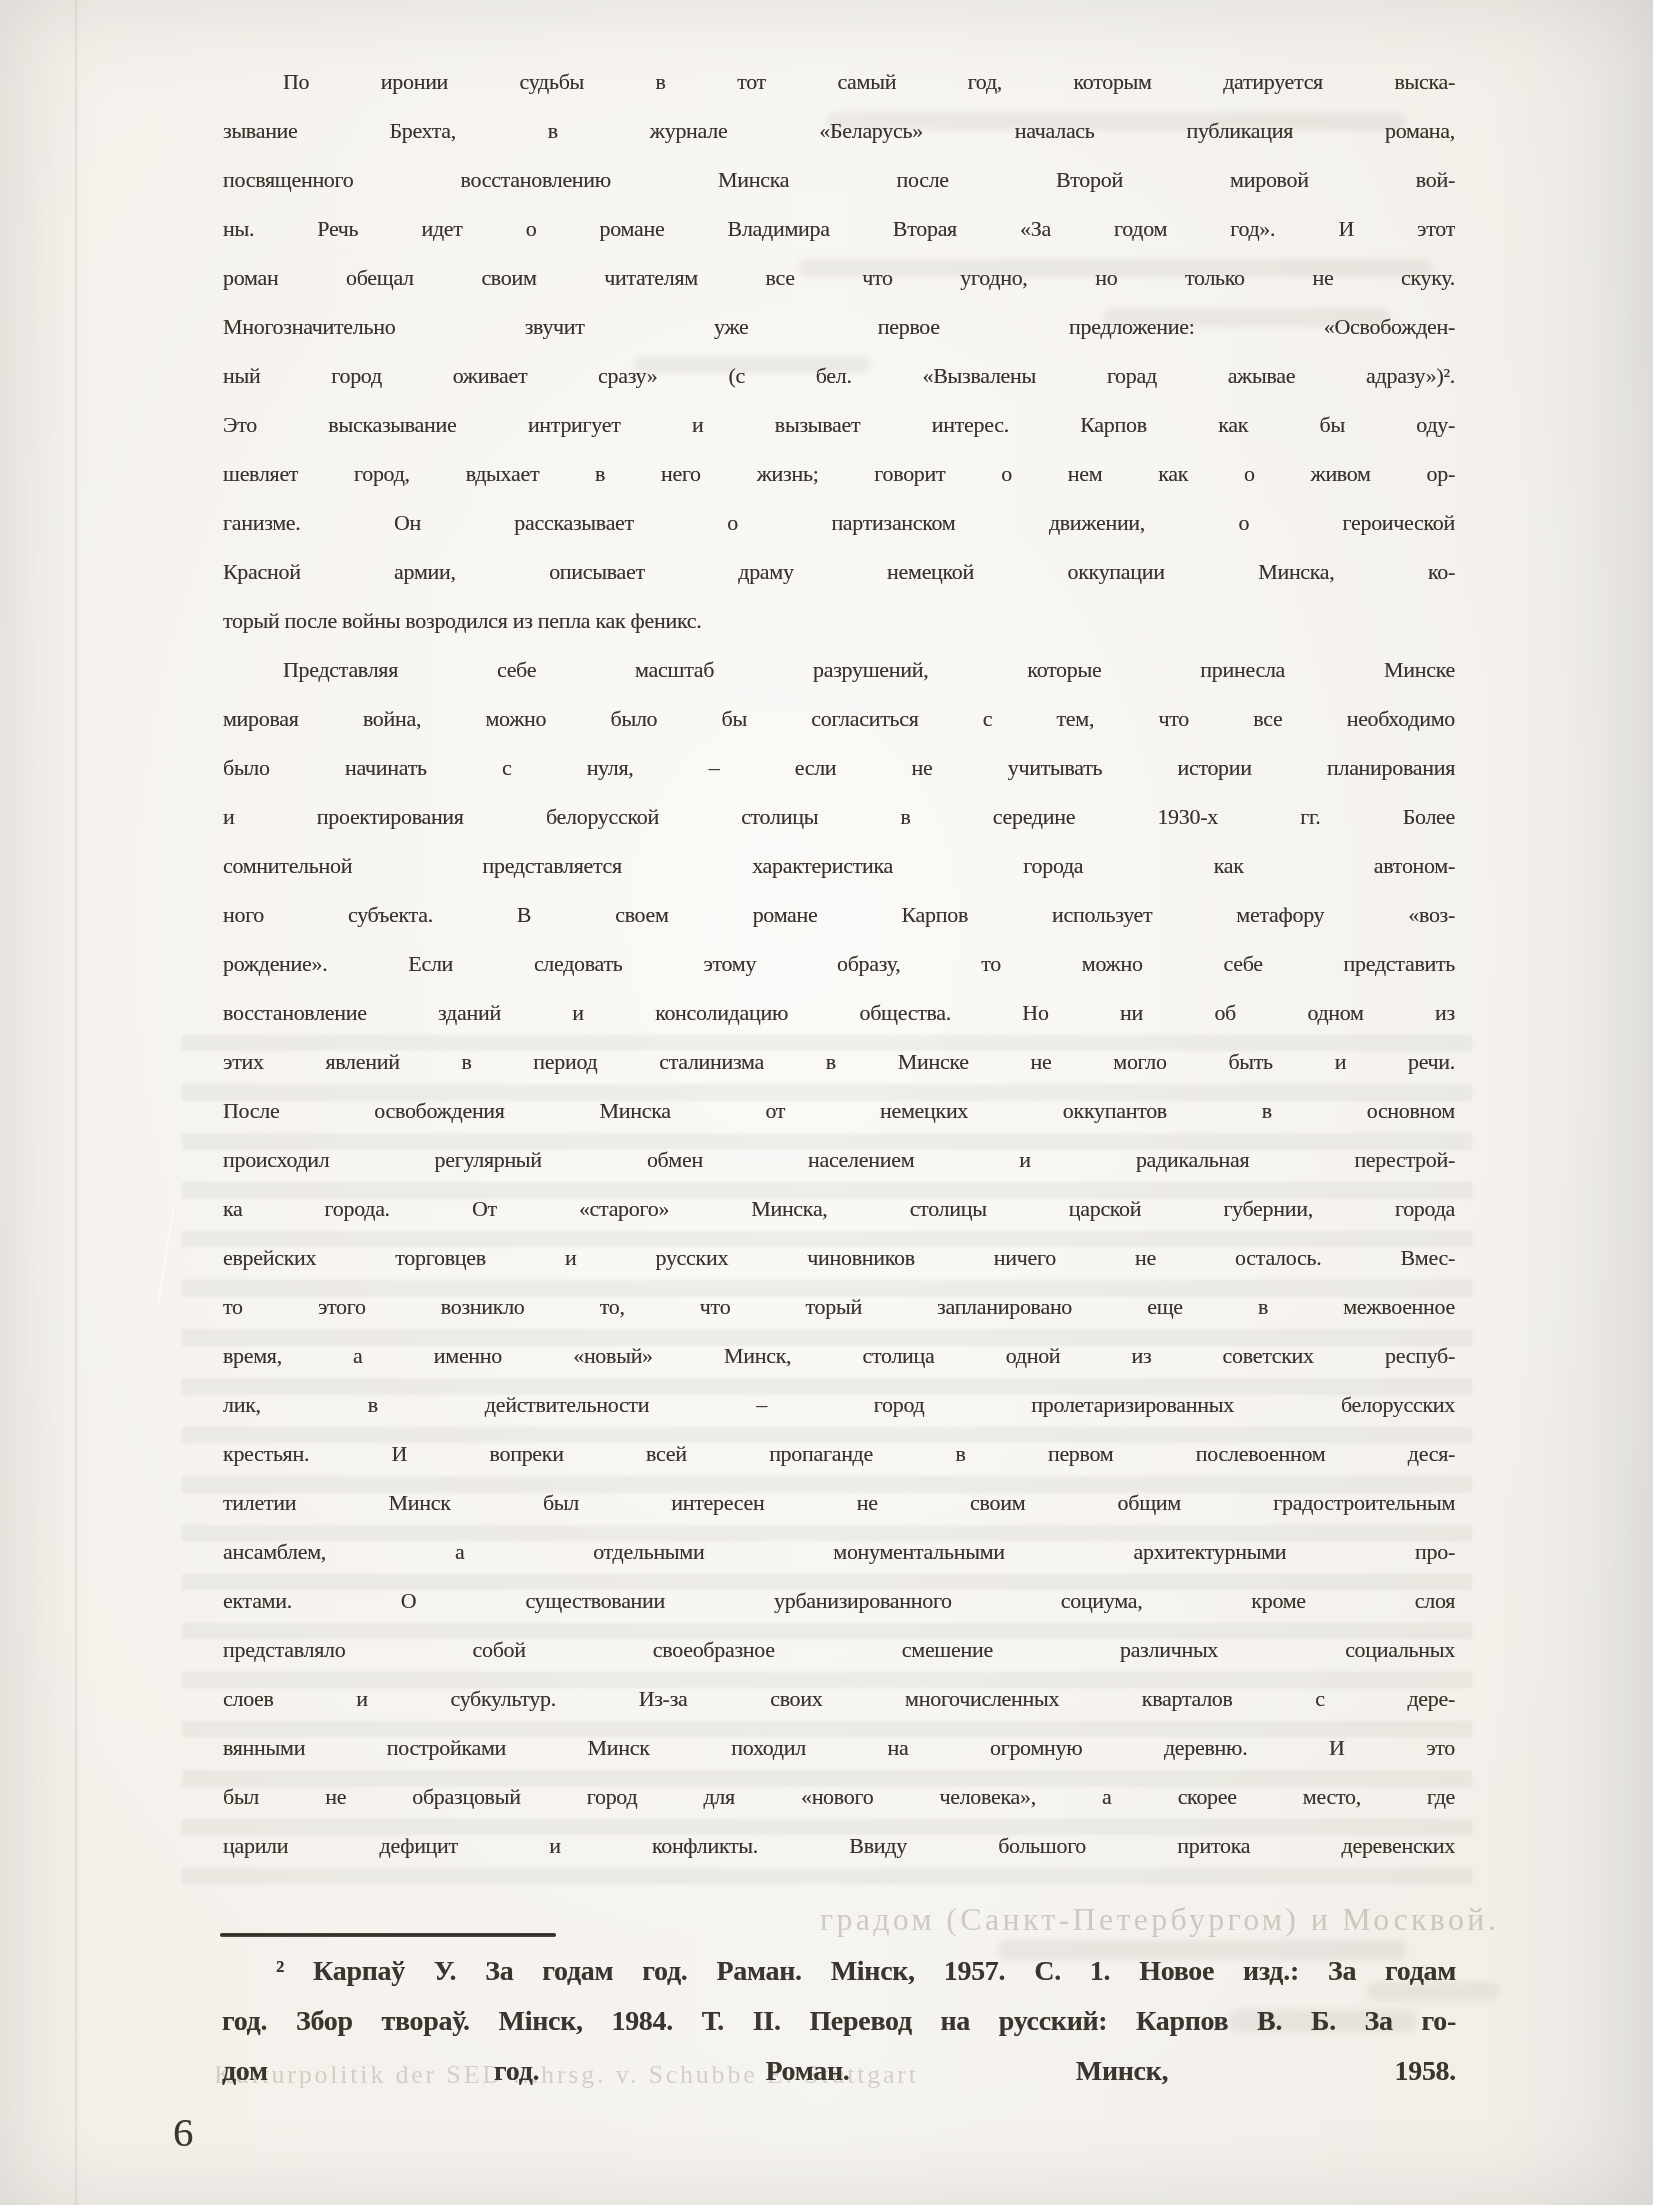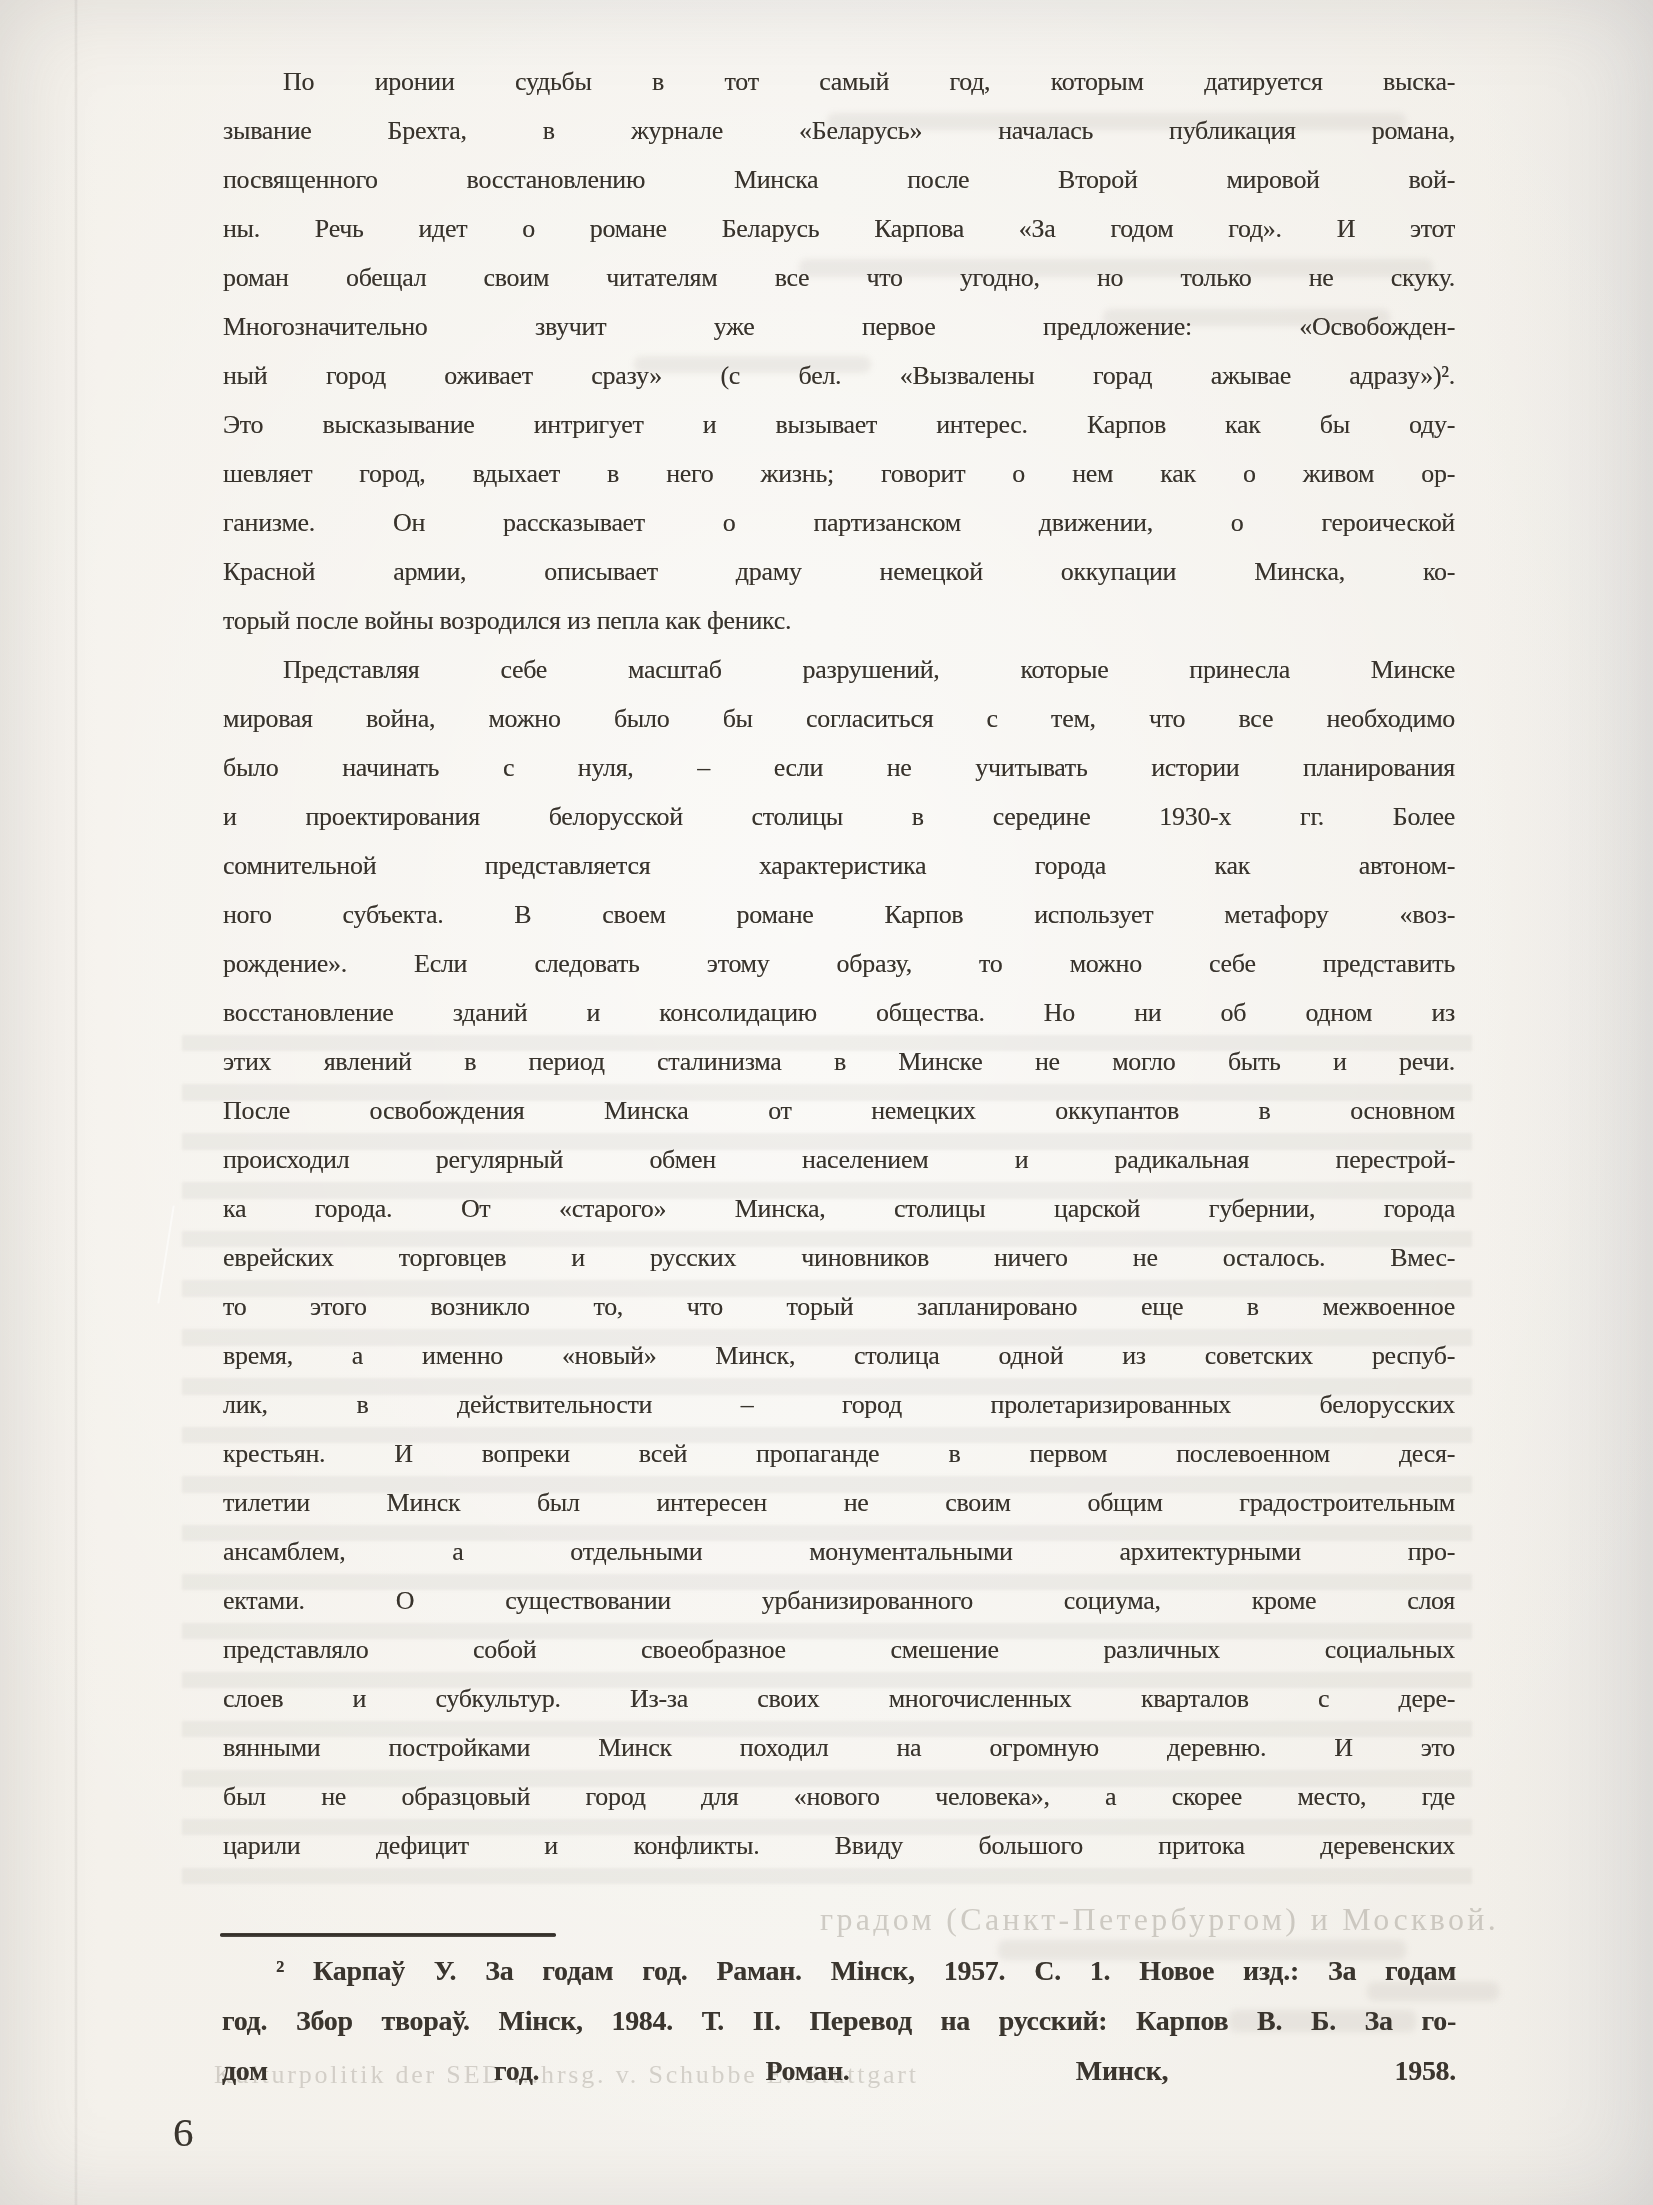"По иронии судьбы в тот" .body-text { font-size: 26px -> 22px }
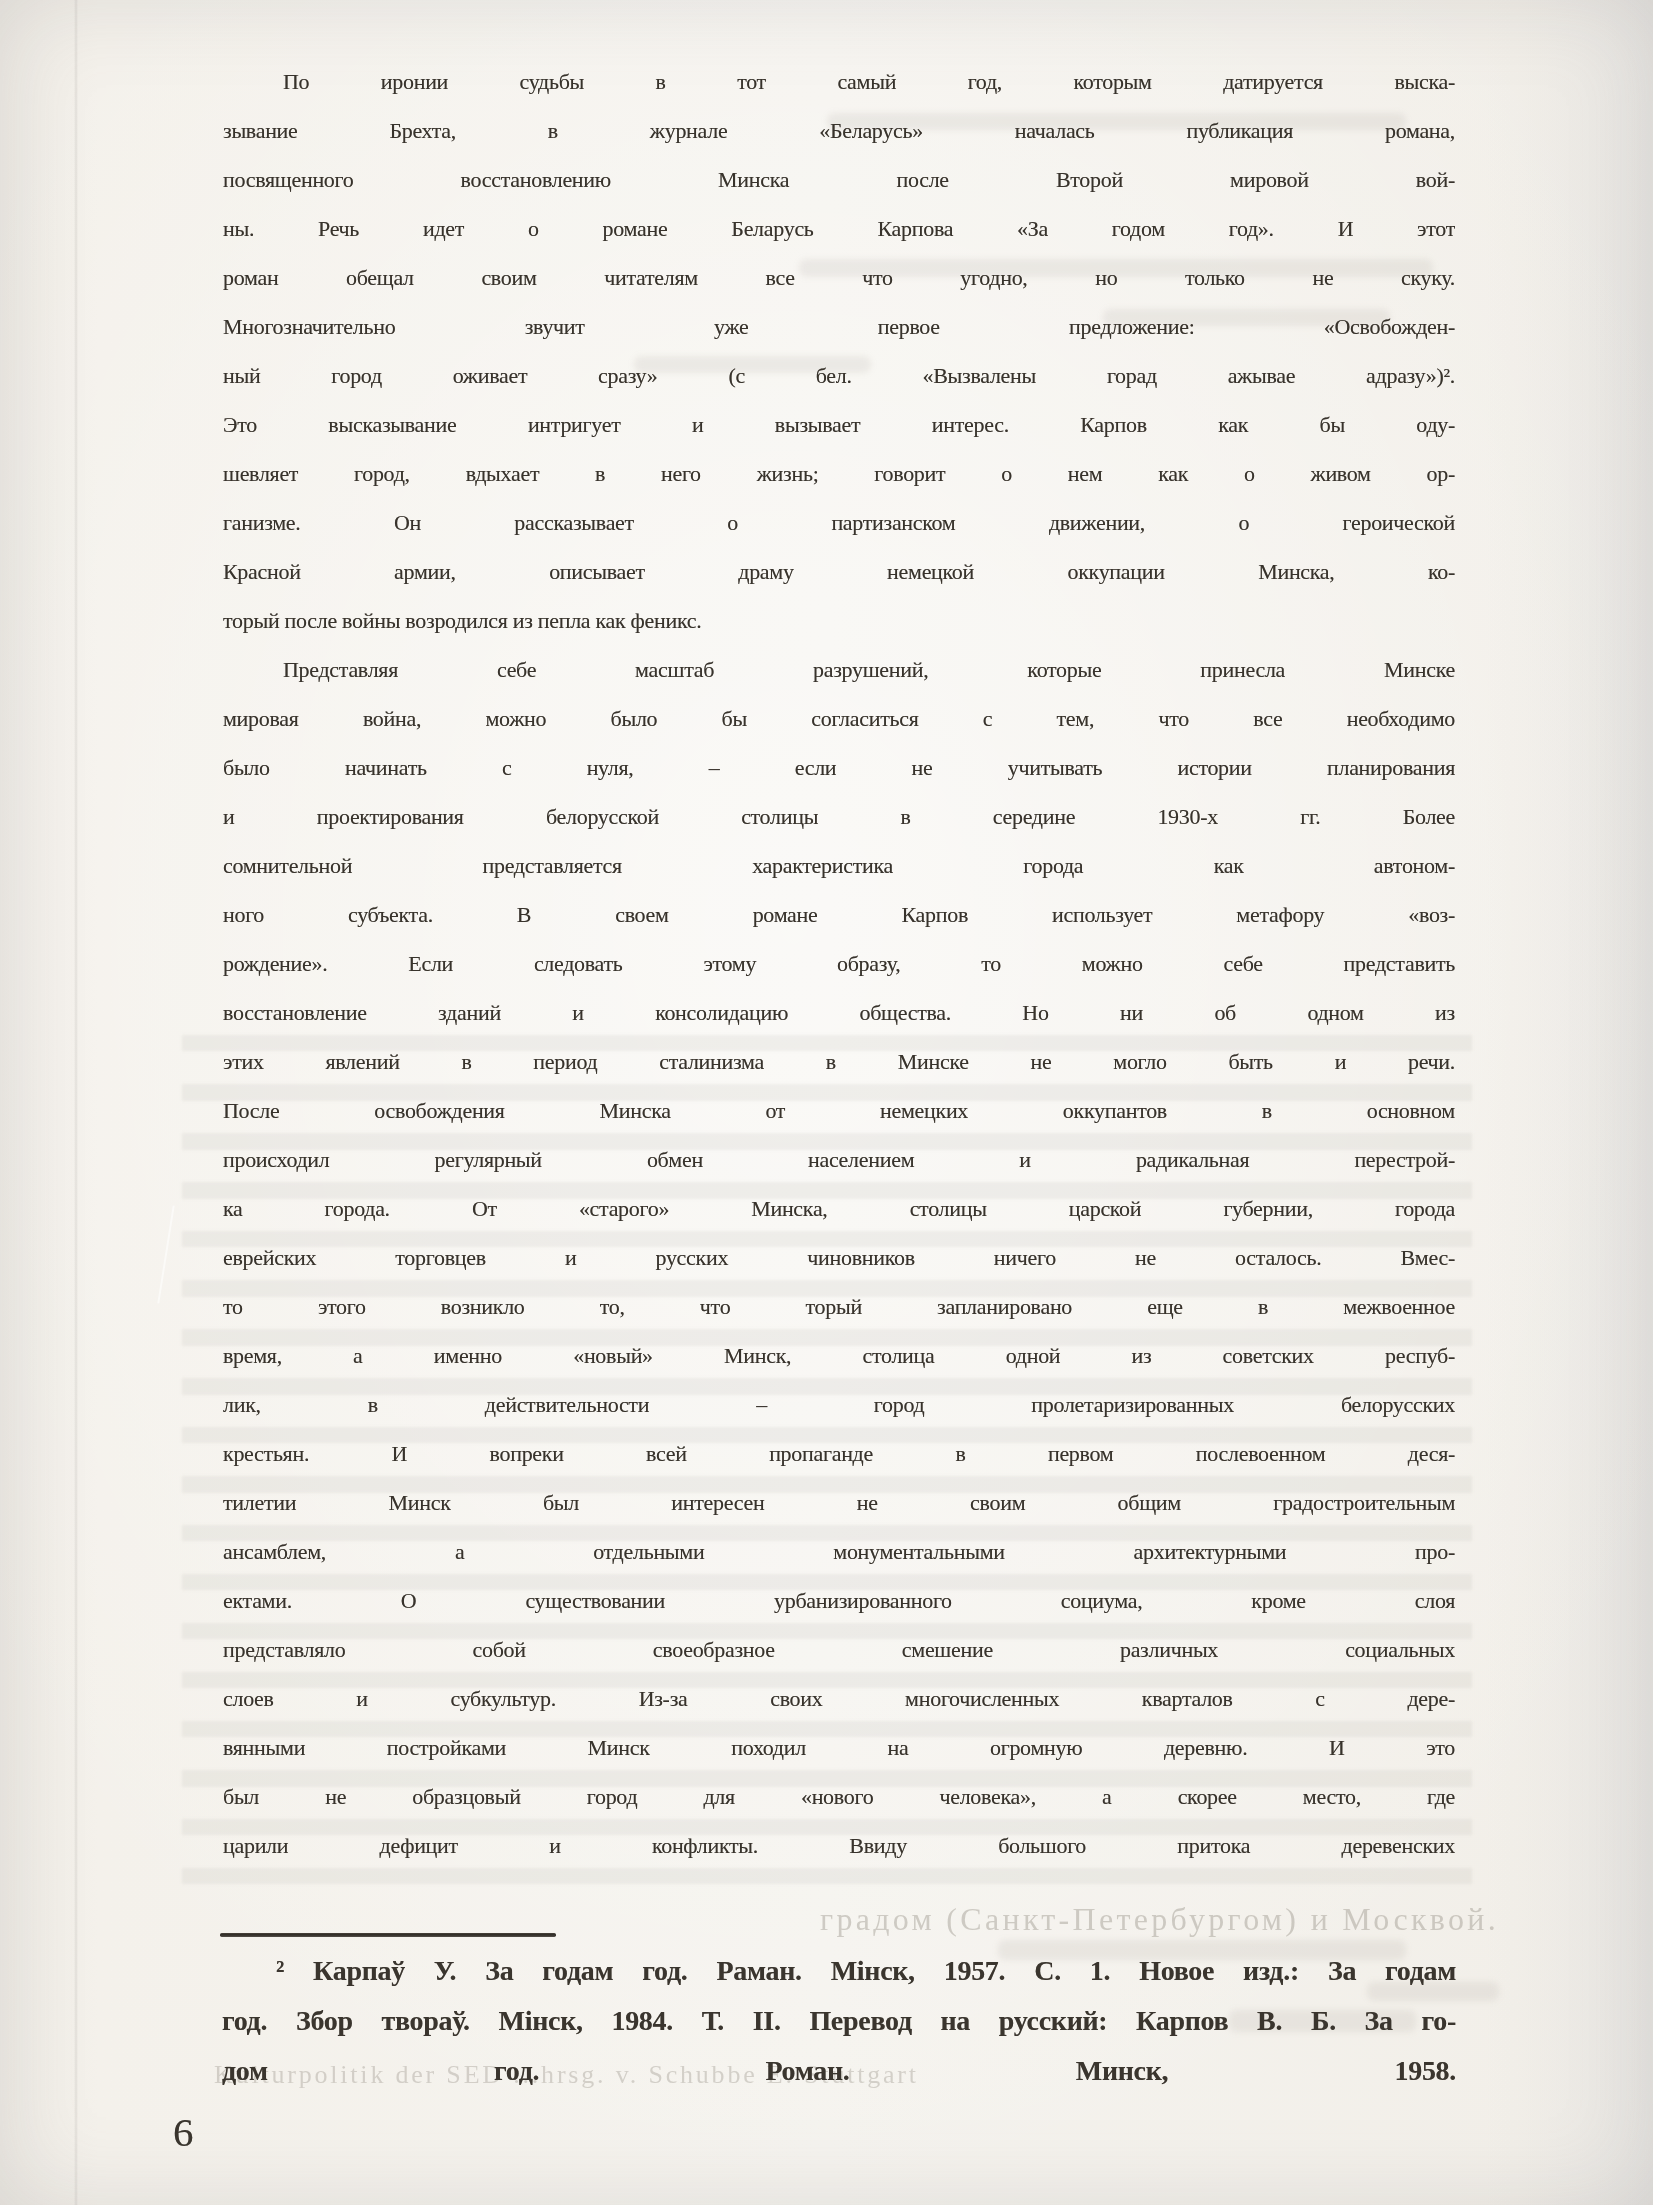"ны. Речь идет о романе" div.bline { text: Беларусь Карпова -> Владимира Вторая }
